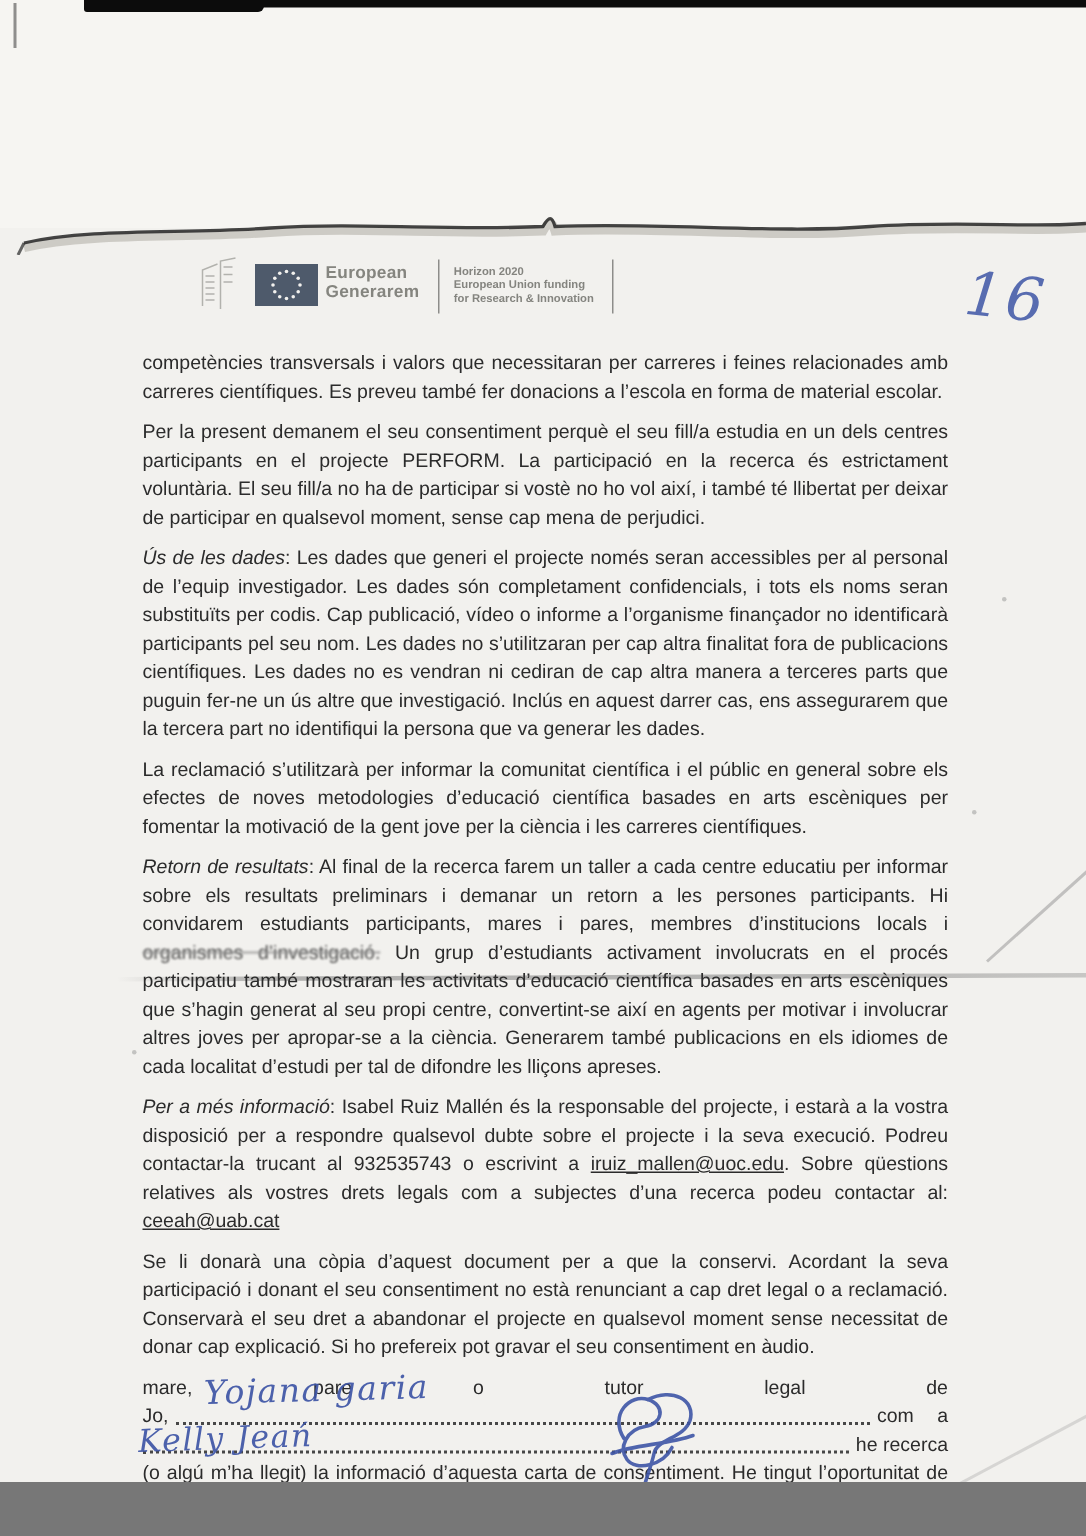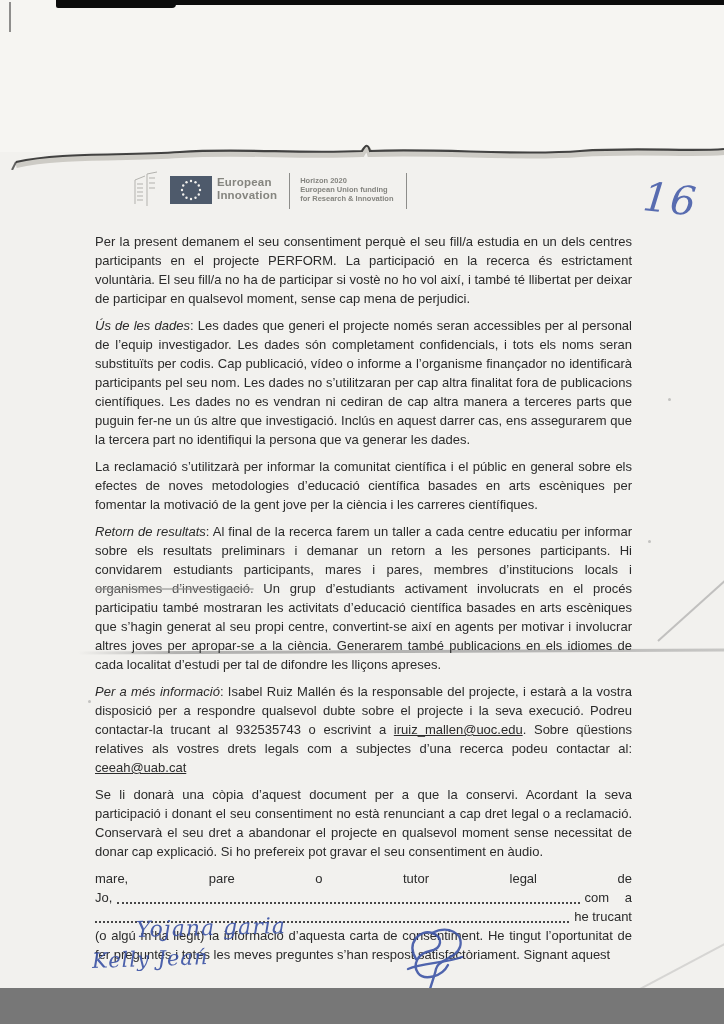"Innovation" div { text: Innovation -> Generarem }
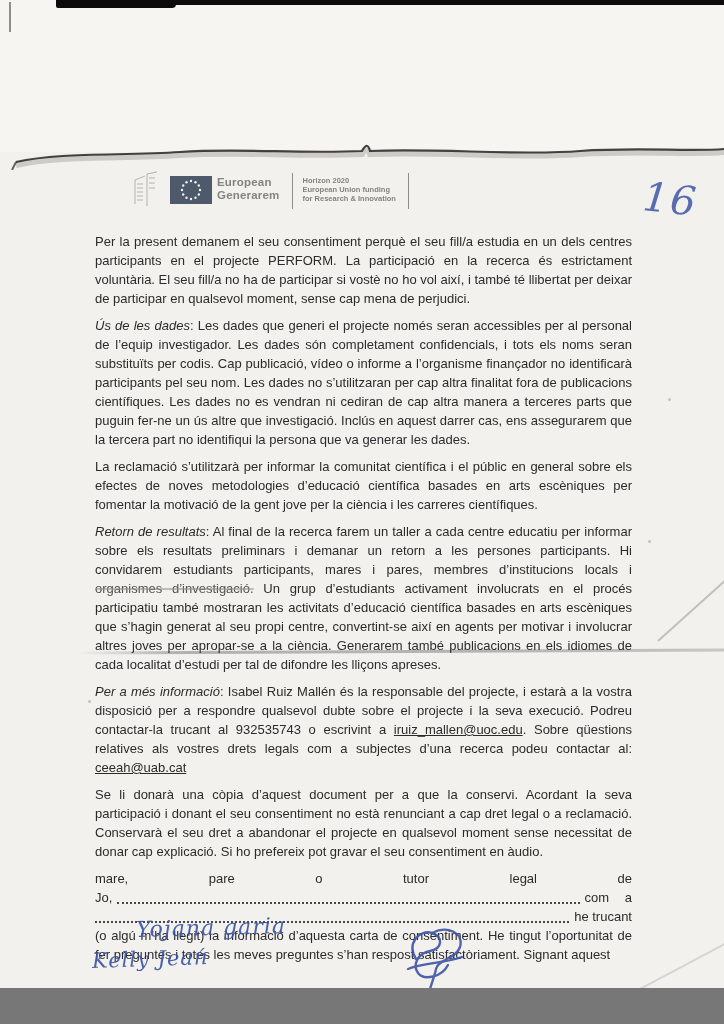"competències transversals i valors que" p { html: none -> <p>competències transversals i valors que necessitaran per carreres i feines relacionades amb carreres científiques. Es preveu també fer donacions a l’escola en forma de material escolar.</p> }
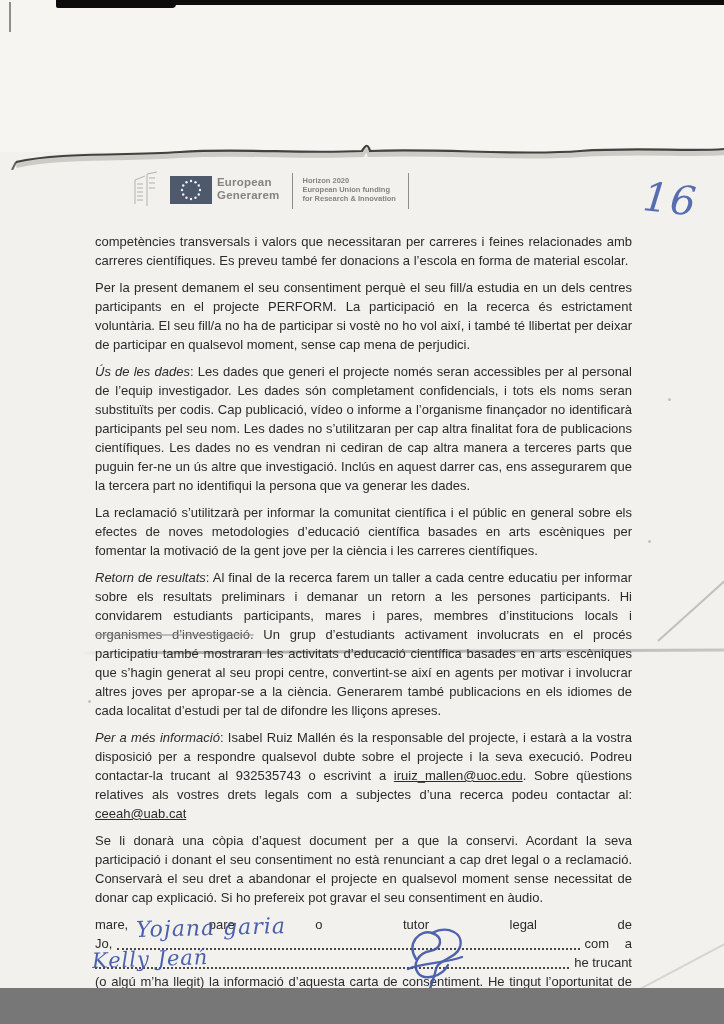"he trucant" span { text: trucant -> recerca }
